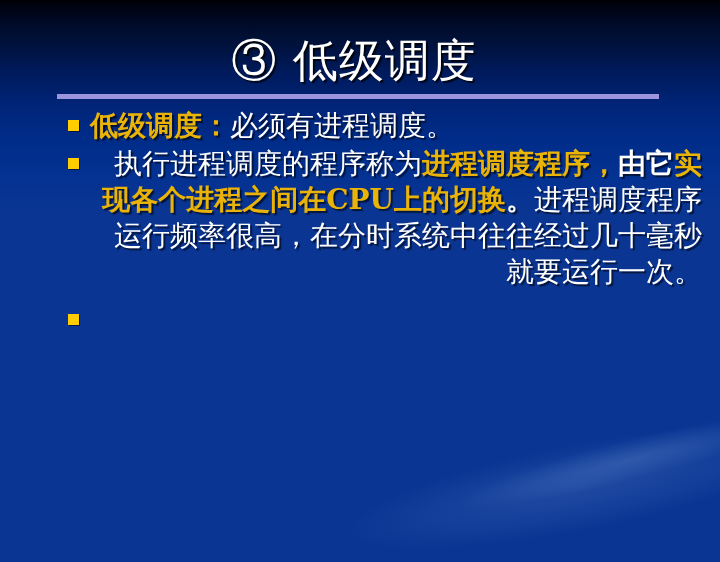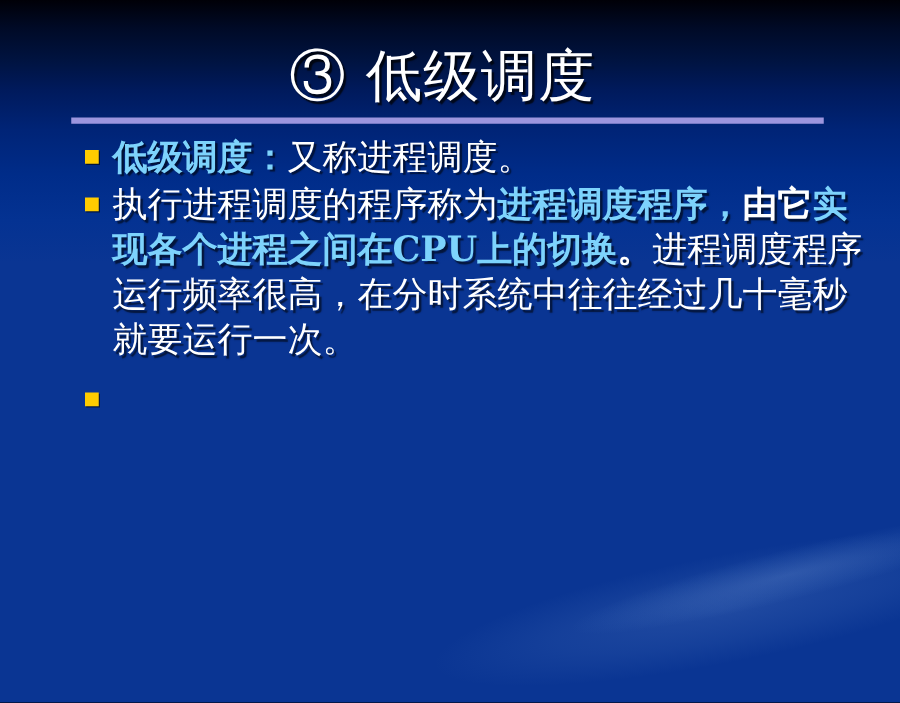"低级调度：" .yellow { color: #7dd3fc -> #eab308 }
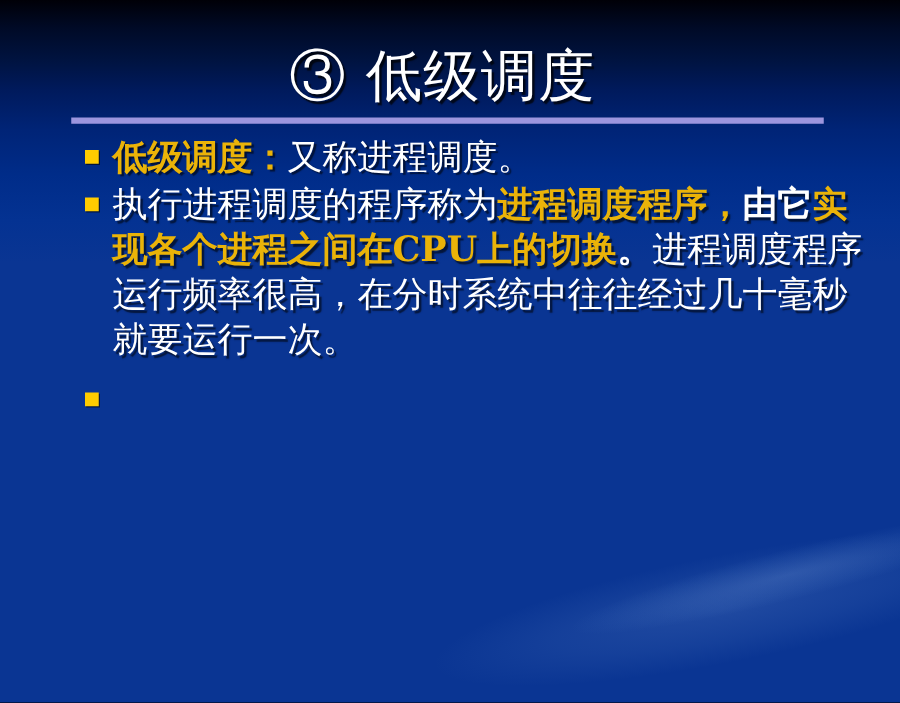"又称进程调度。" span.seg { text: 又称 -> 必须有 }
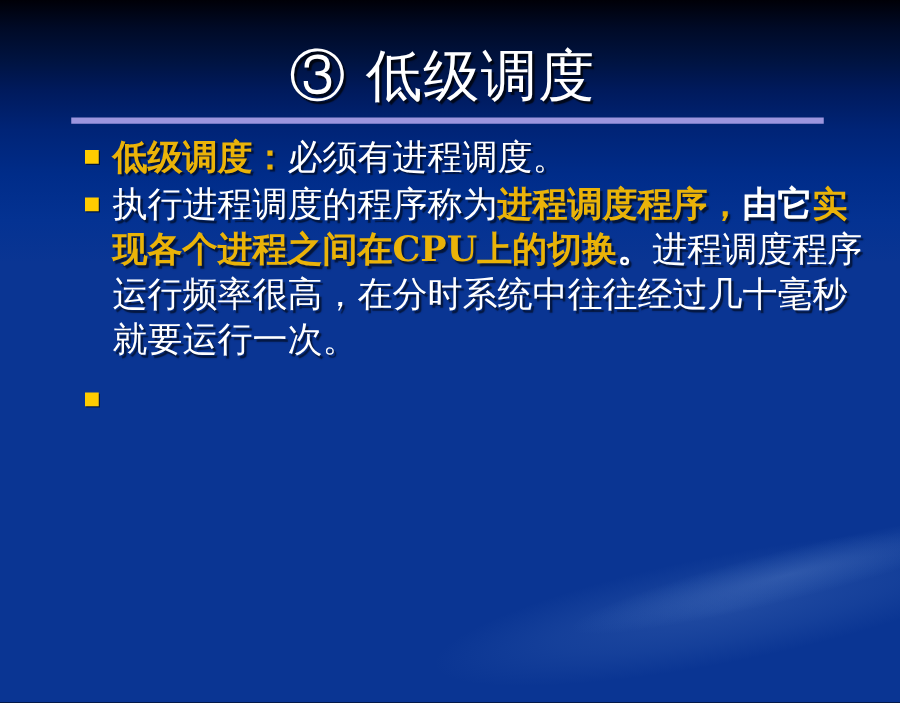"执行进程调度的程序称为进程调度程序，由它实现各个进程之间在CPU上的切换。进程调" #row-3 { text-align: none -> right }
